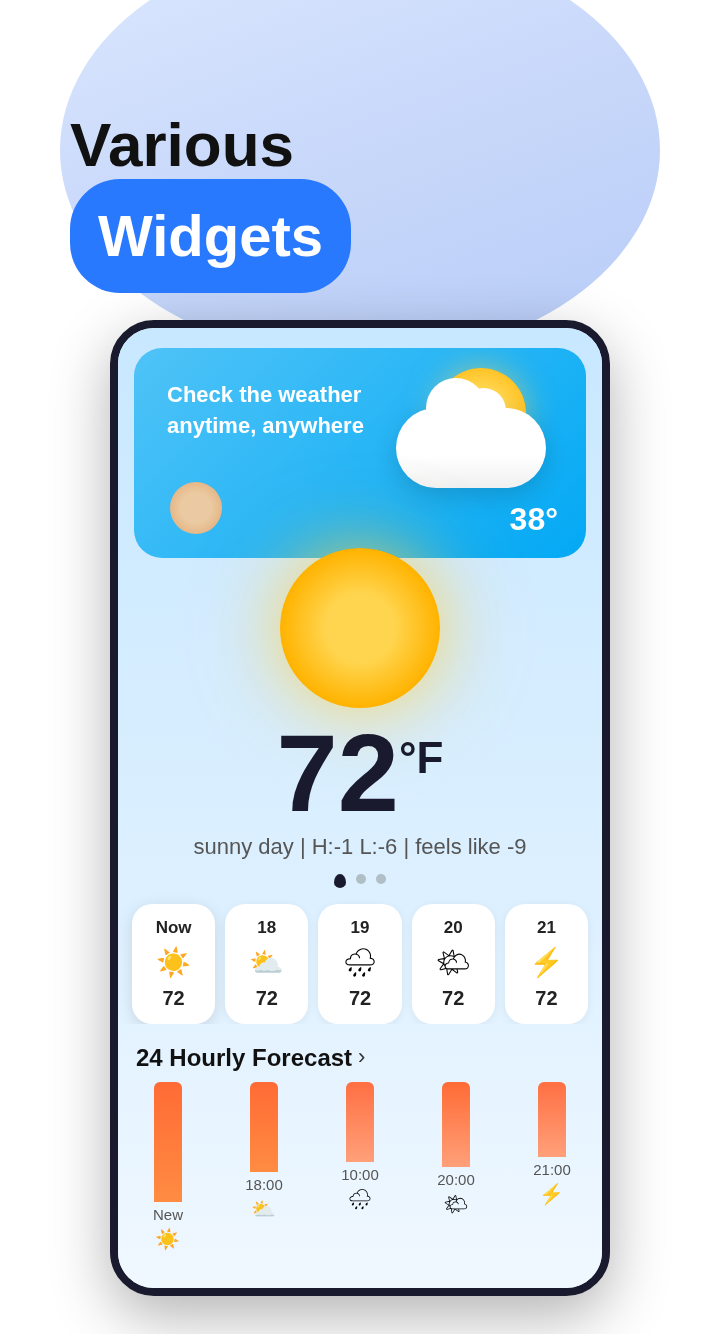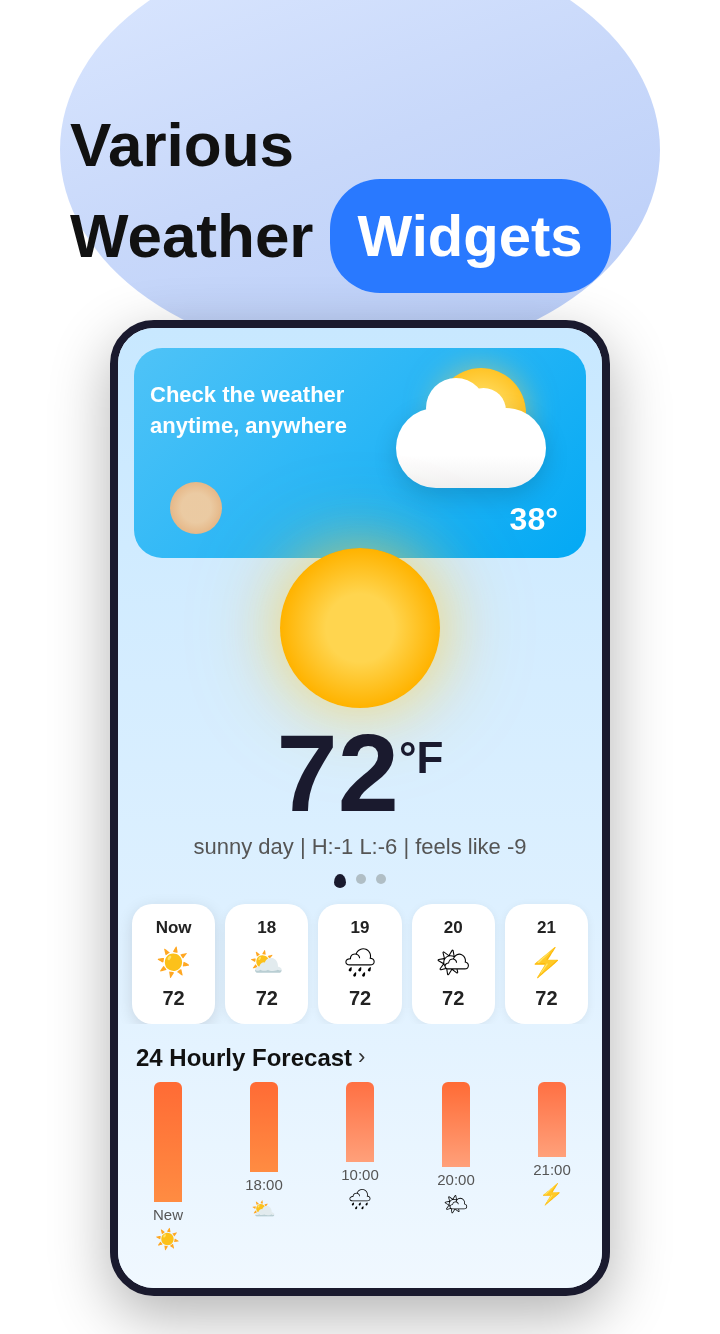"Weather" span { html: <span>Weather</span> -> none }
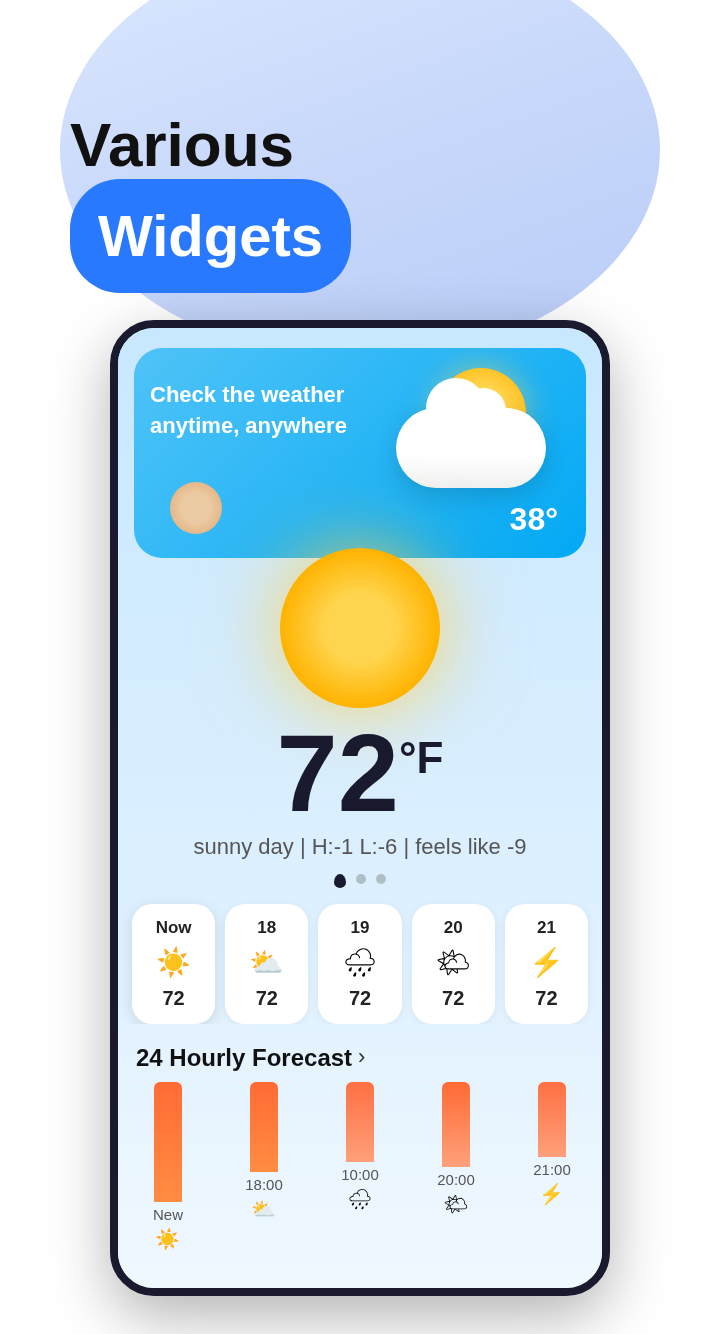"Check the weather anytime, anywhere" .widget-card { padding: 24px 16px -> 24px 33px }
